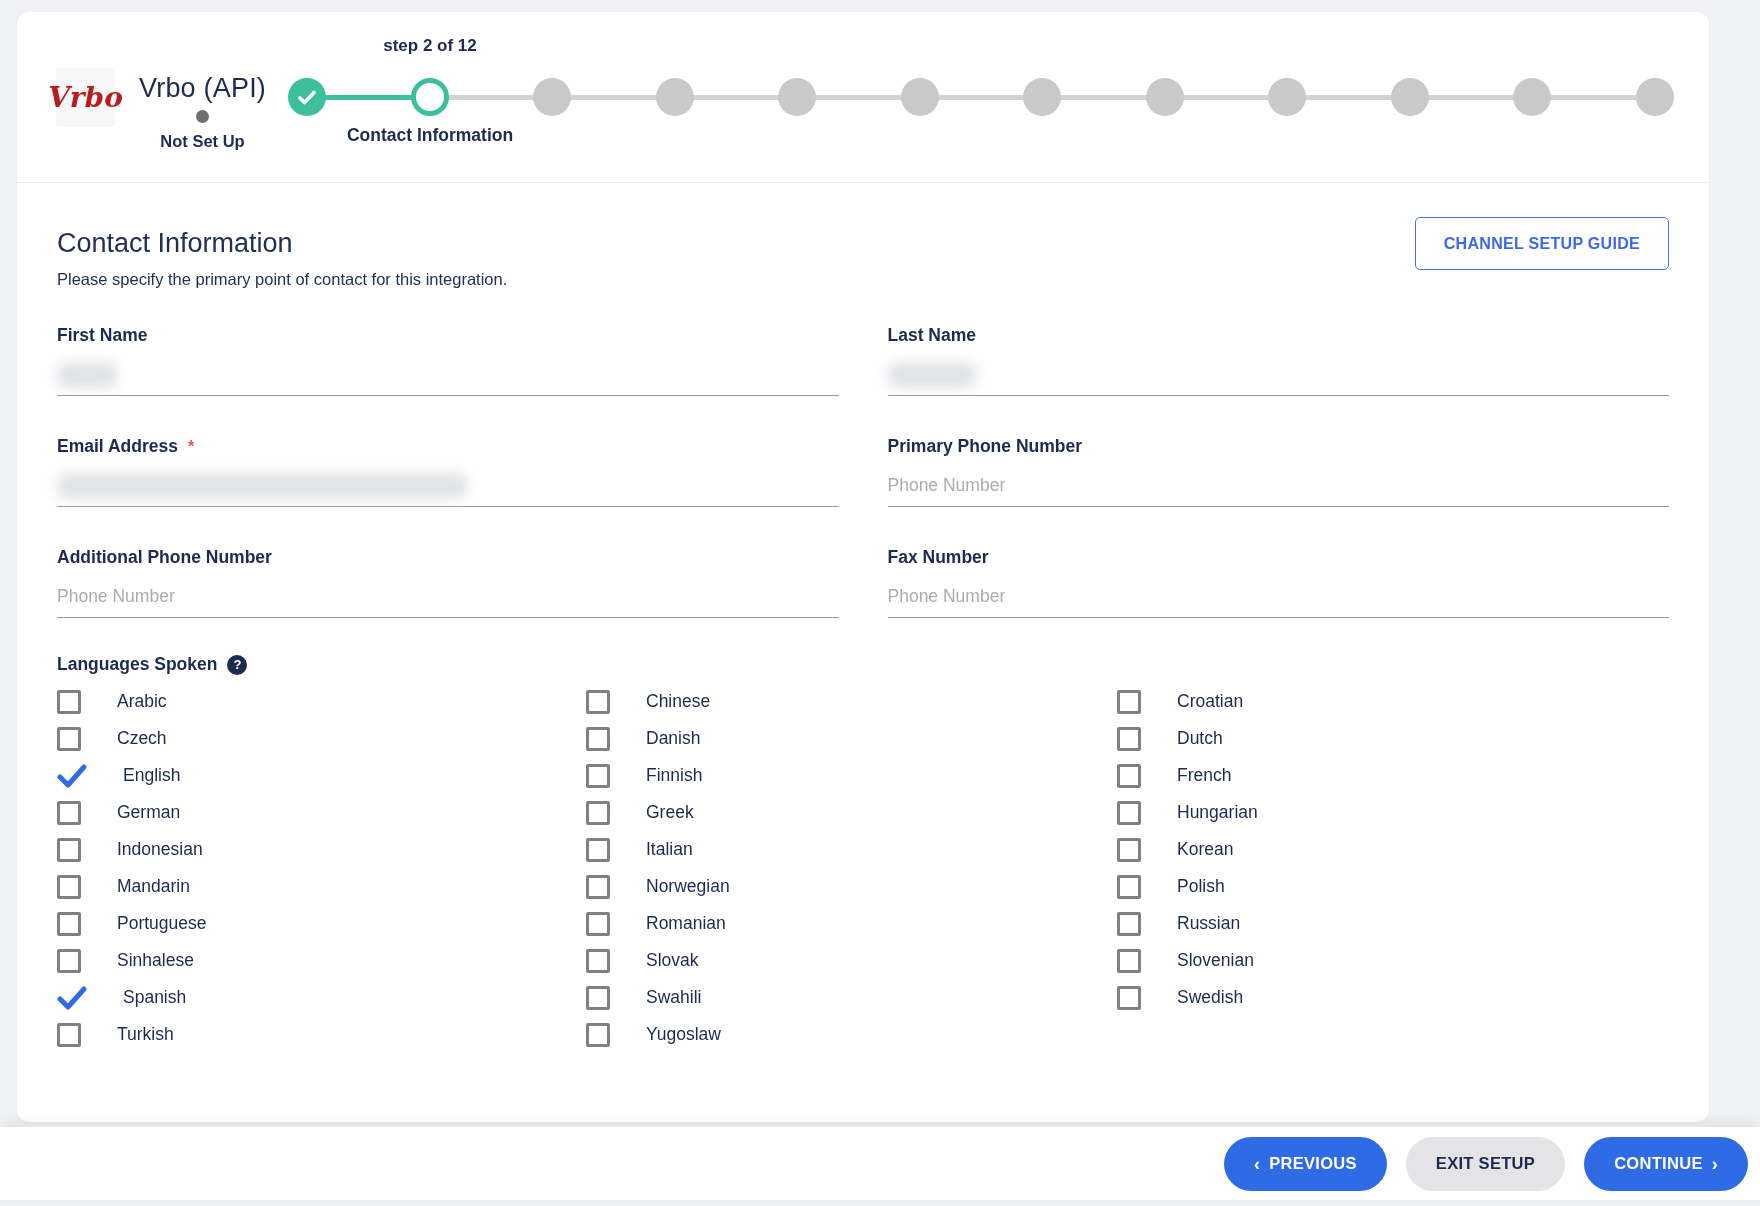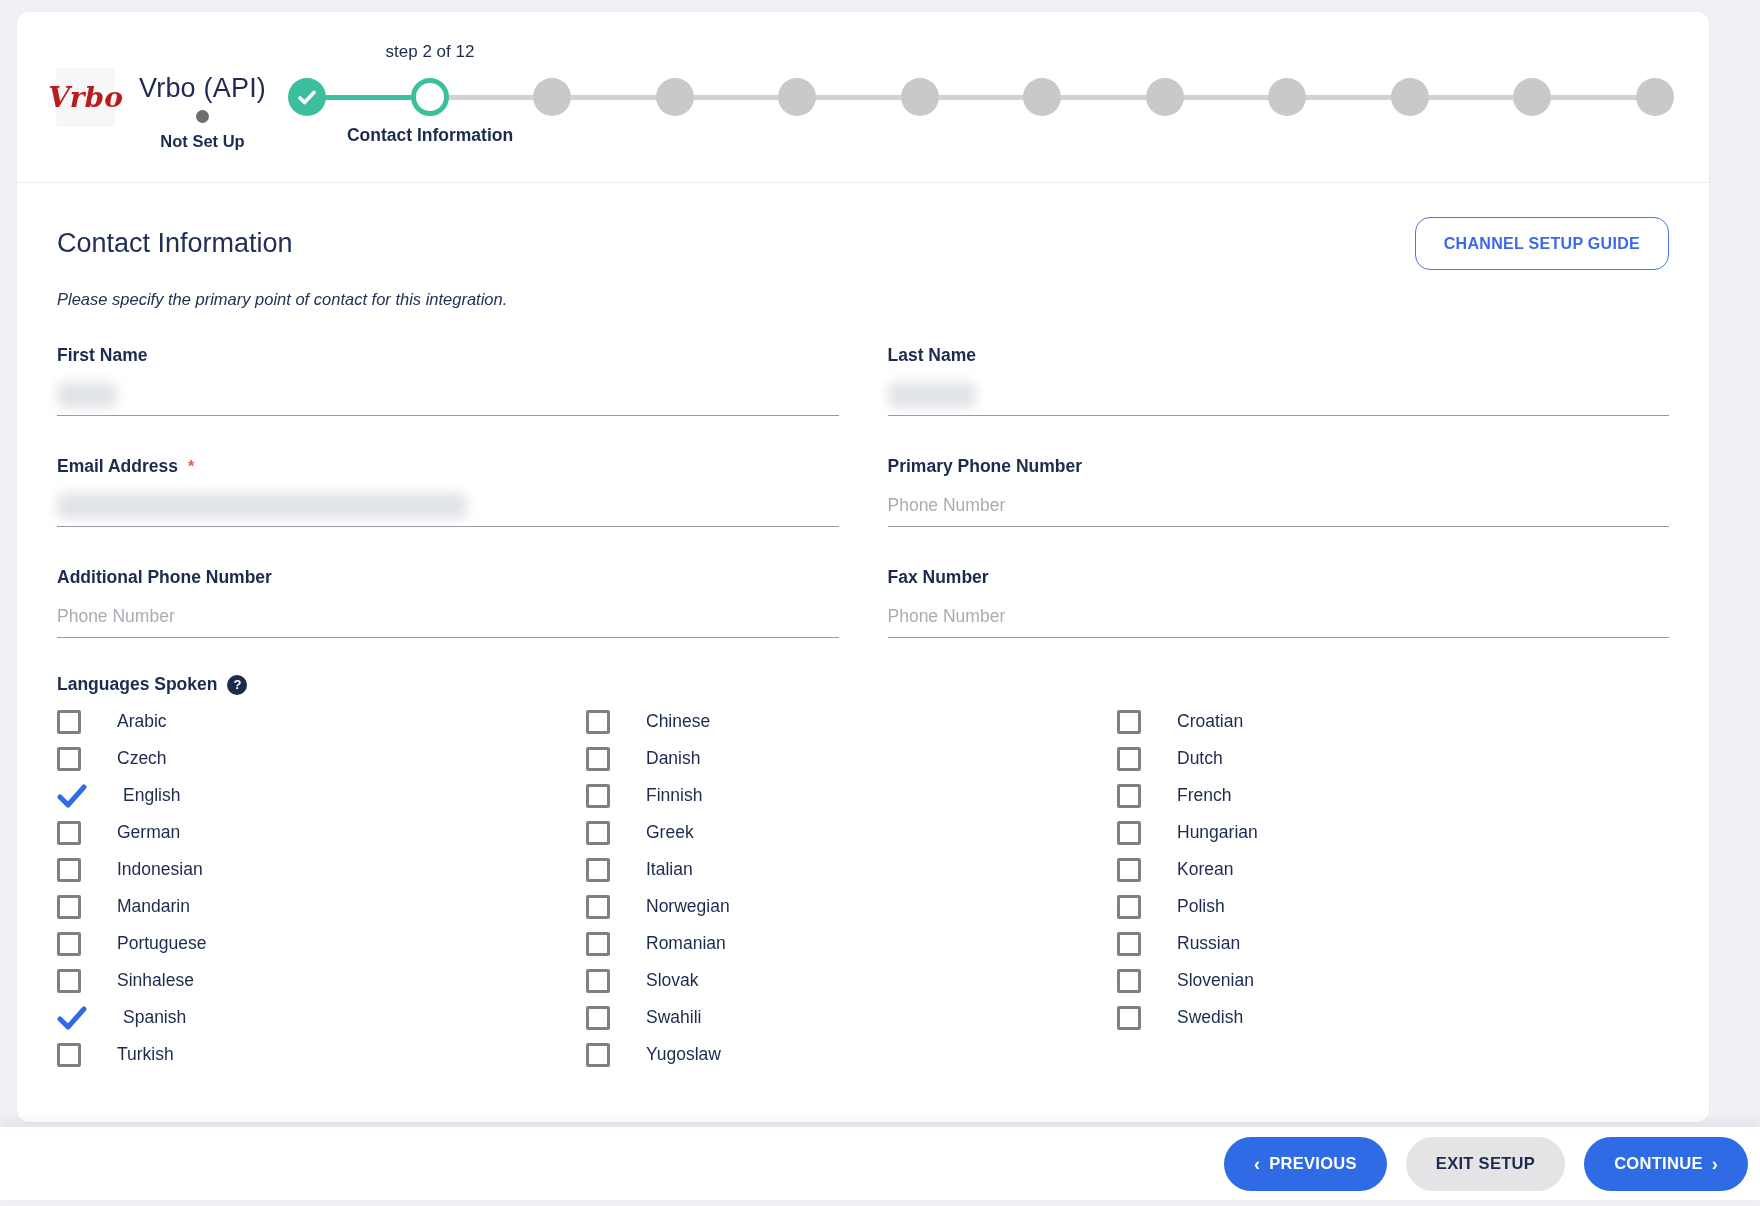"step 2 of 12" .step-progress-label { font-weight: 400 -> 700; top: 30px -> 24px }
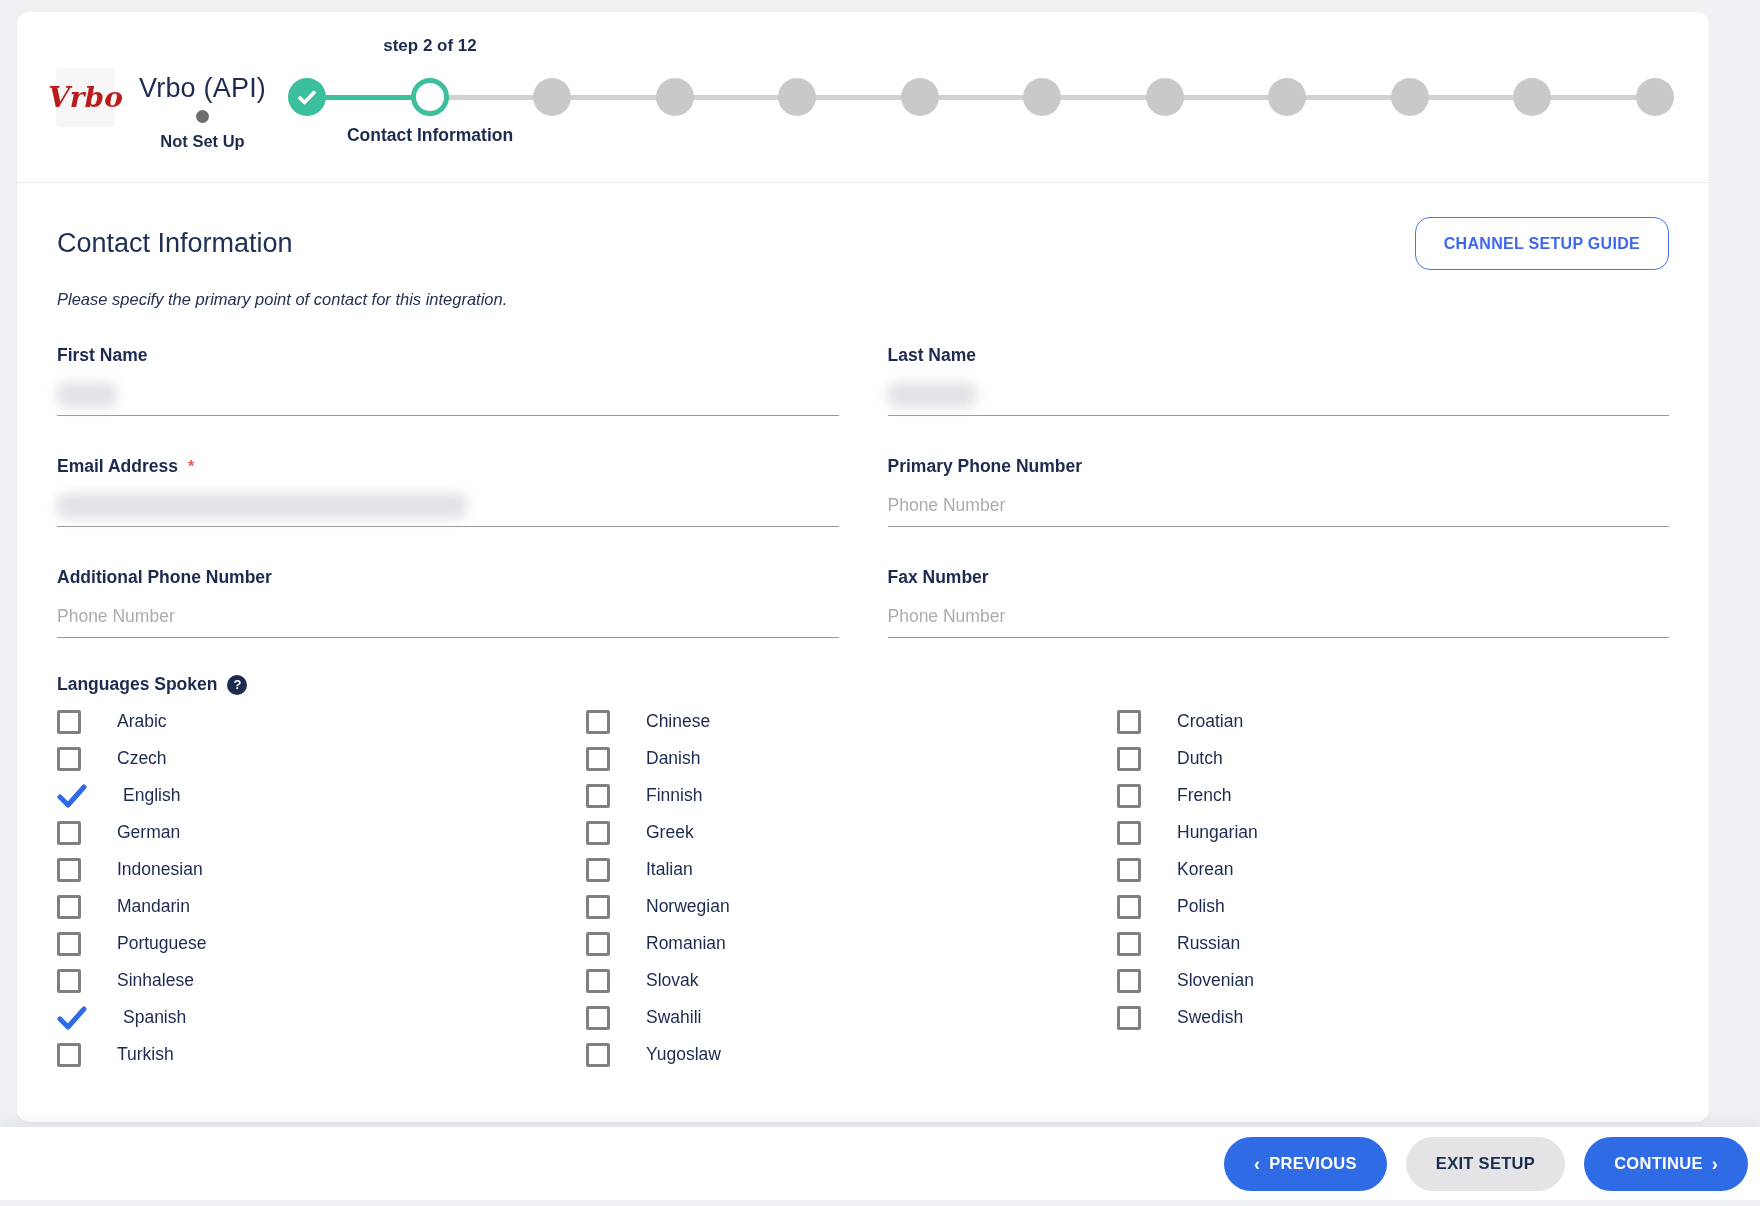"CHANNEL SETUP GUIDE" .guide-button { border-radius: 15px -> 5px }
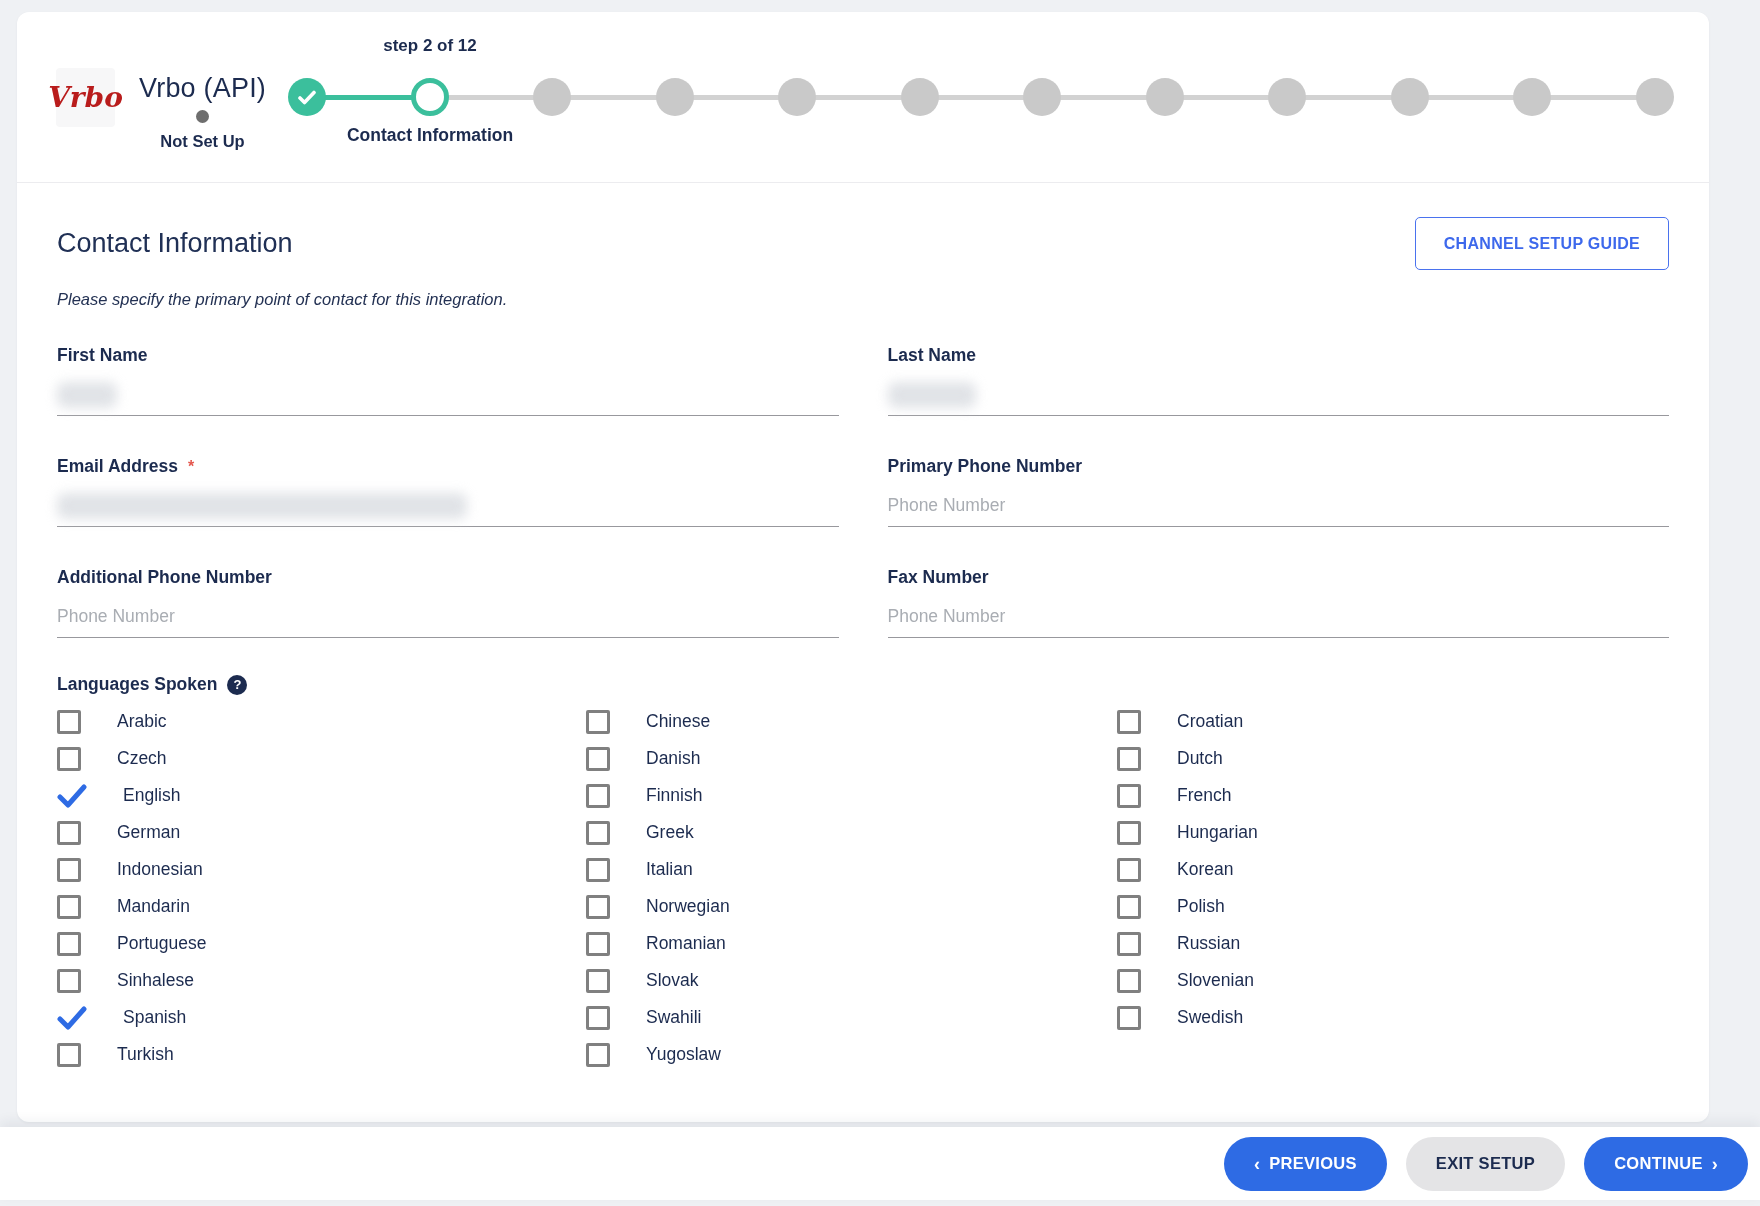"Please specify the primary point" .subtitle { font-style: italic -> none; margin-top: 20px -> none }
